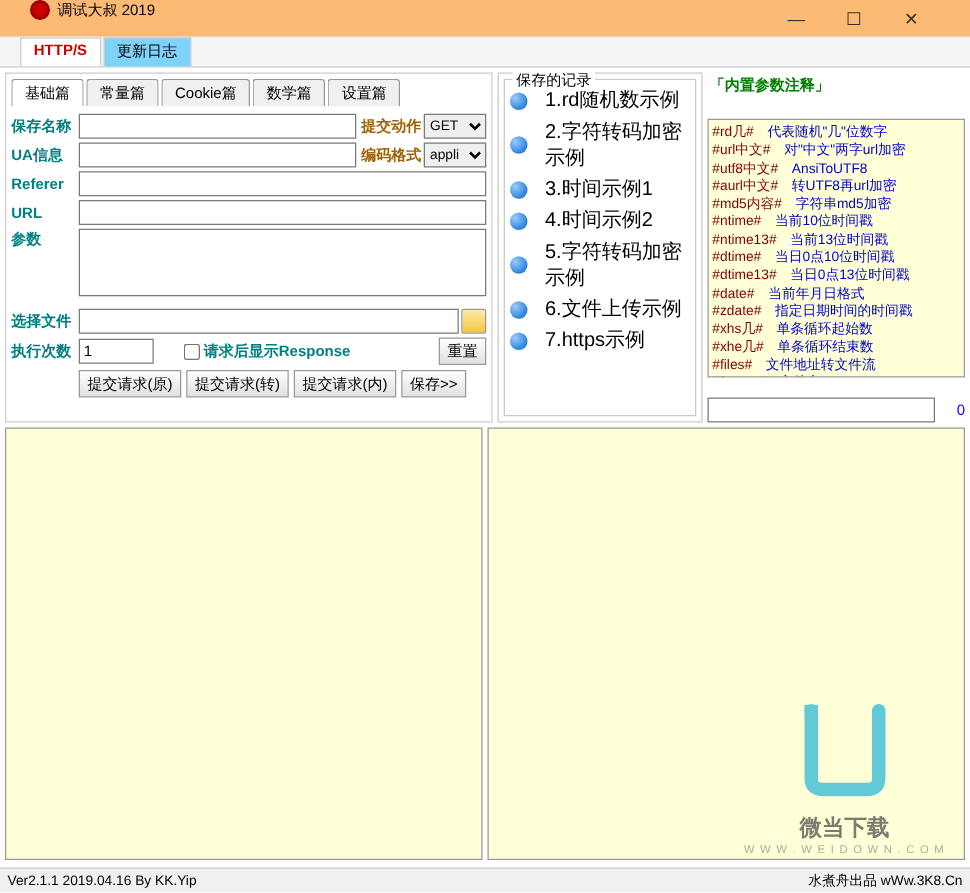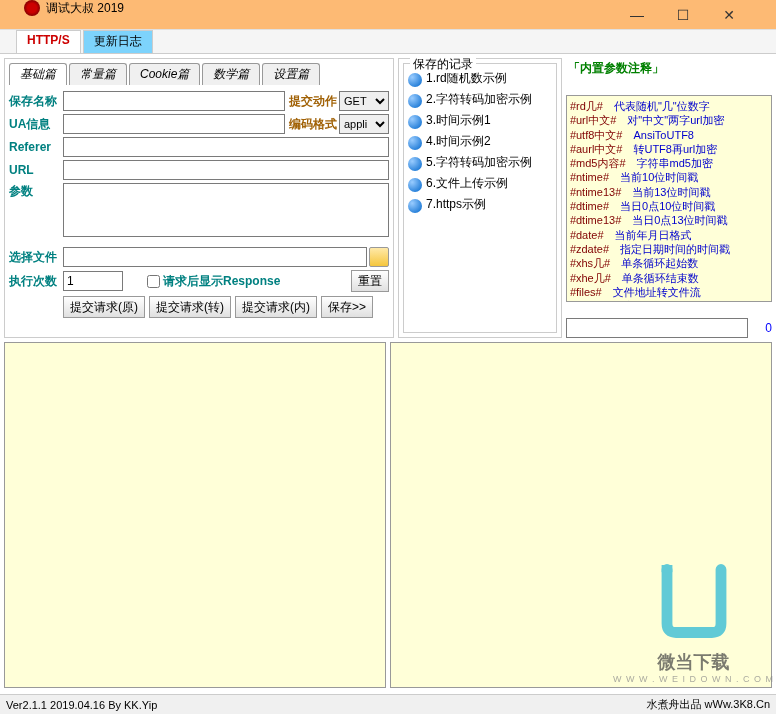"基础篇" .sub-tab { font-style: italic -> none }
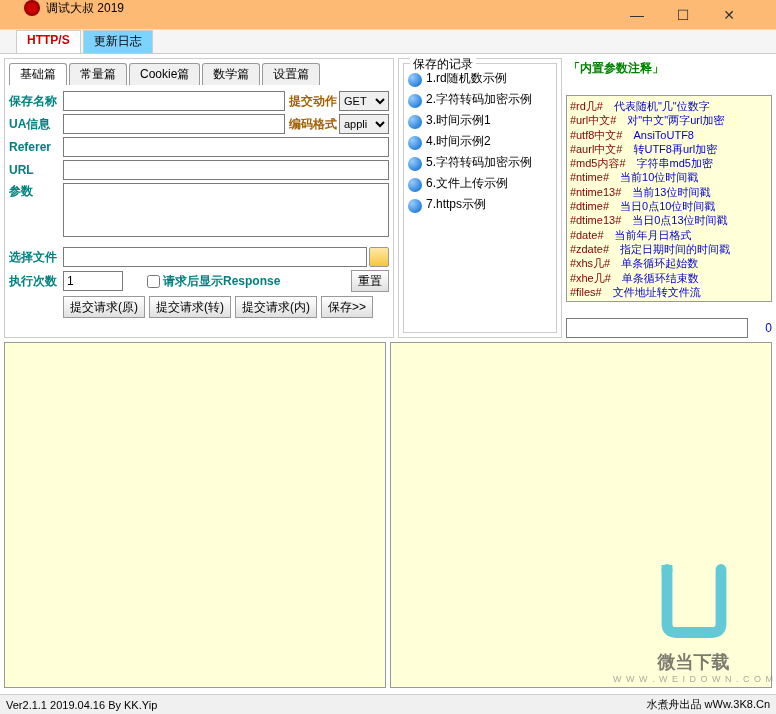"1.rd随机数示例" .record-item { align-items: flex-end -> center; font-size: 12px -> 16px; gap: 4px -> 14px }
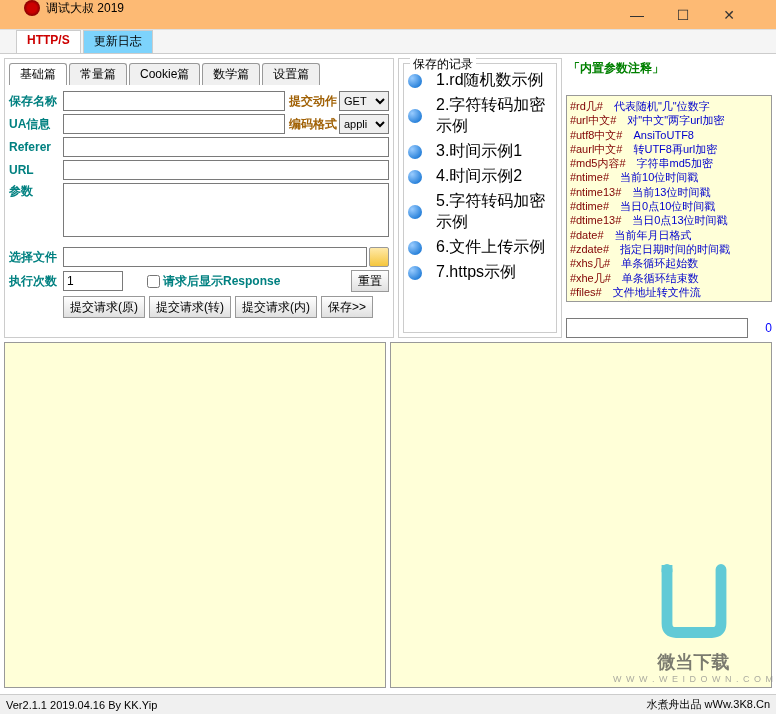"微当下载" .watermark { right: 2px -> 20px }
